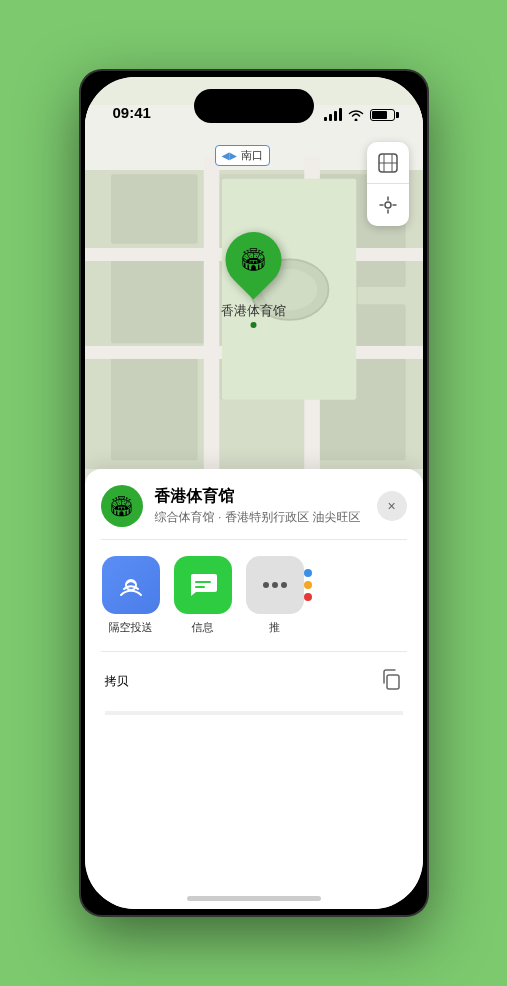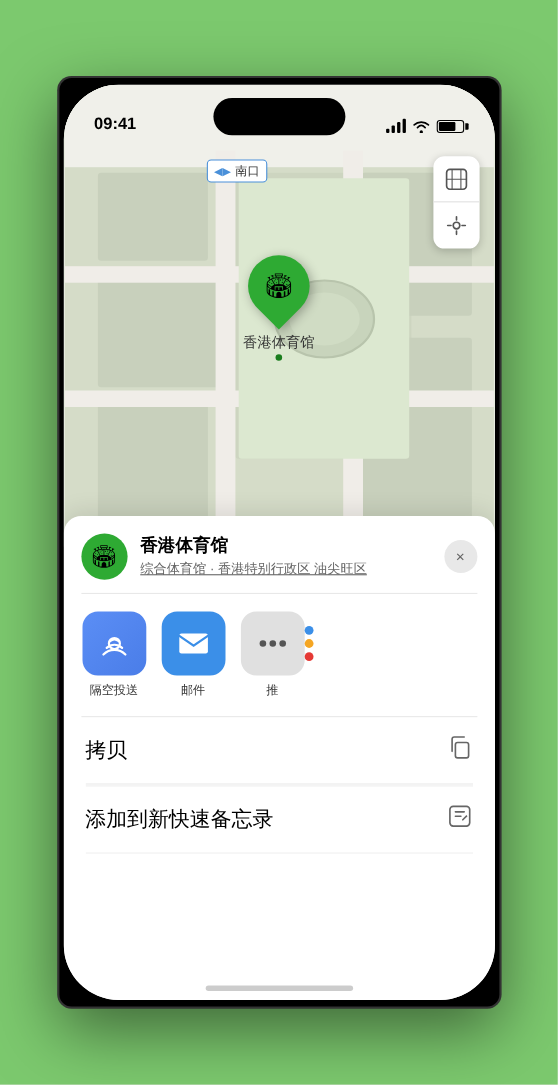"09:41" .phone-frame { border-radius: 11px -> 21px; width: 400px -> 346px }
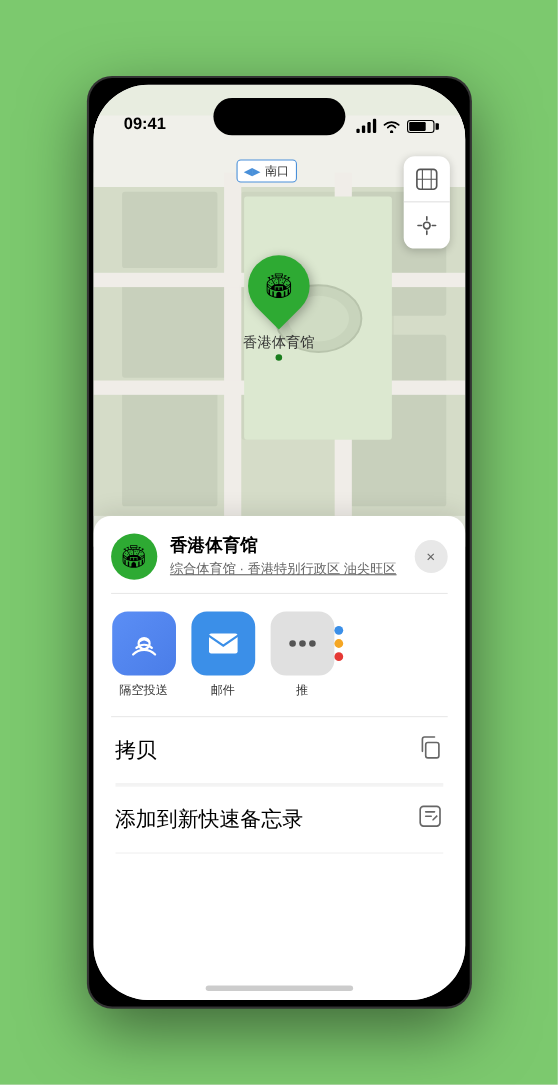"综合体育馆 · 香港特别行政区 油尖旺区" .venue-subtitle { text-decoration: underline -> none }
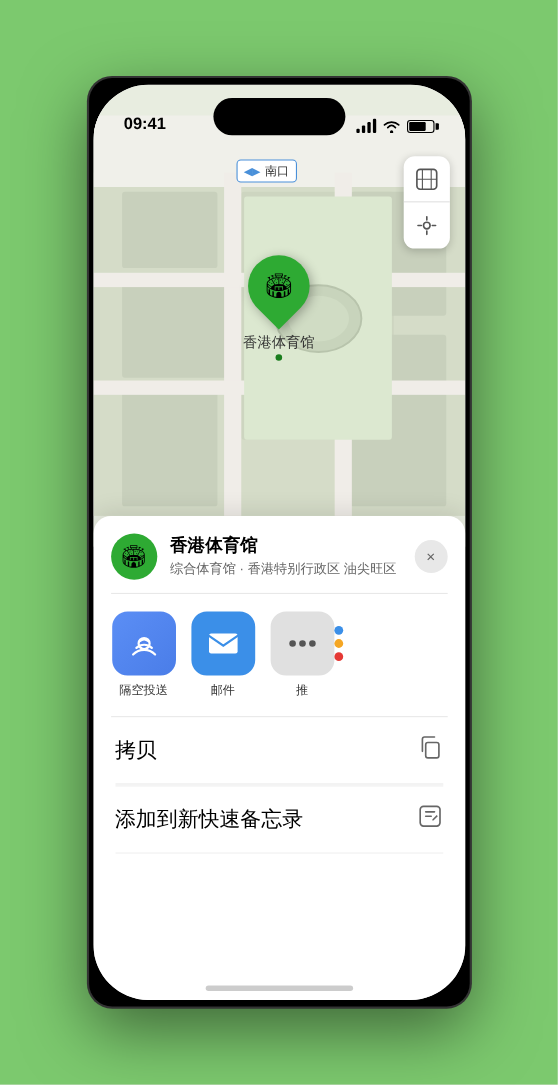"信息" div.share-item { html: none -> <div> <div> <svg> <path></path> <path></path> </svg> </div> <span>信息</span> </div> }
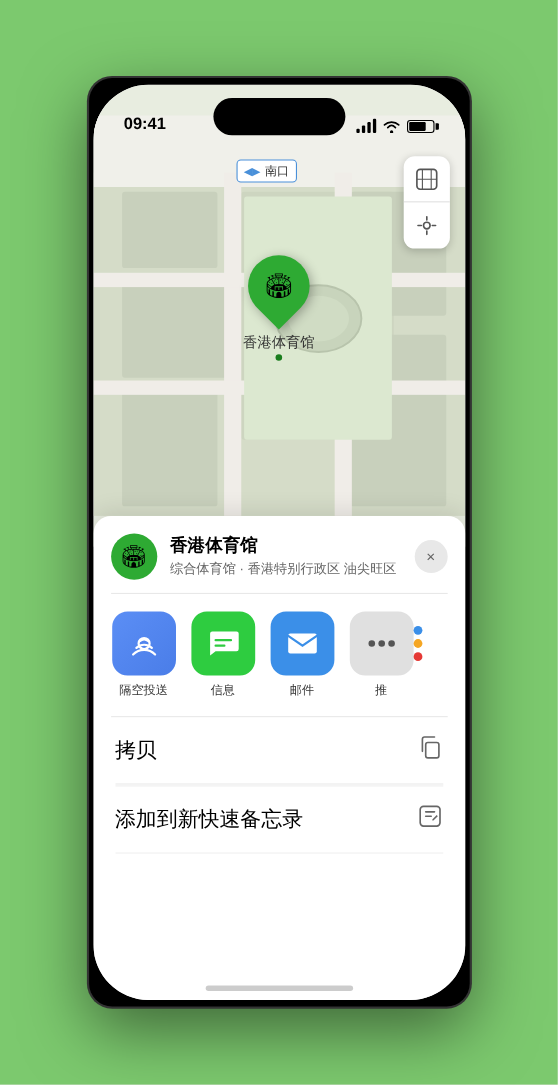"邮件" div.share-item { html: <div> <div> <svg> <rect></rect> <path></path> </svg> </div> <span>邮件</span> </div> -> none }
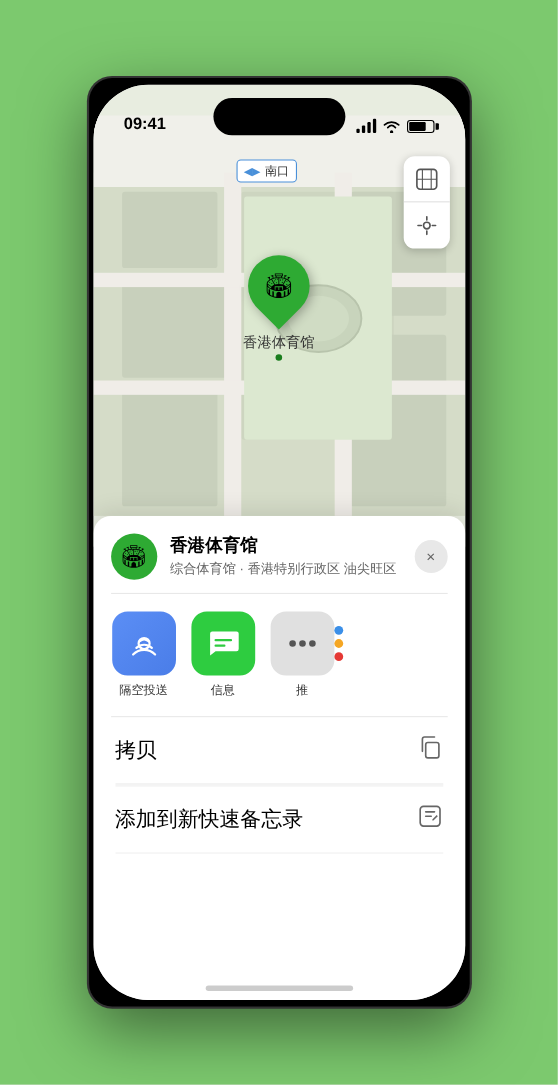"拷贝" .action-item-text { font-size: 19px -> 12px }
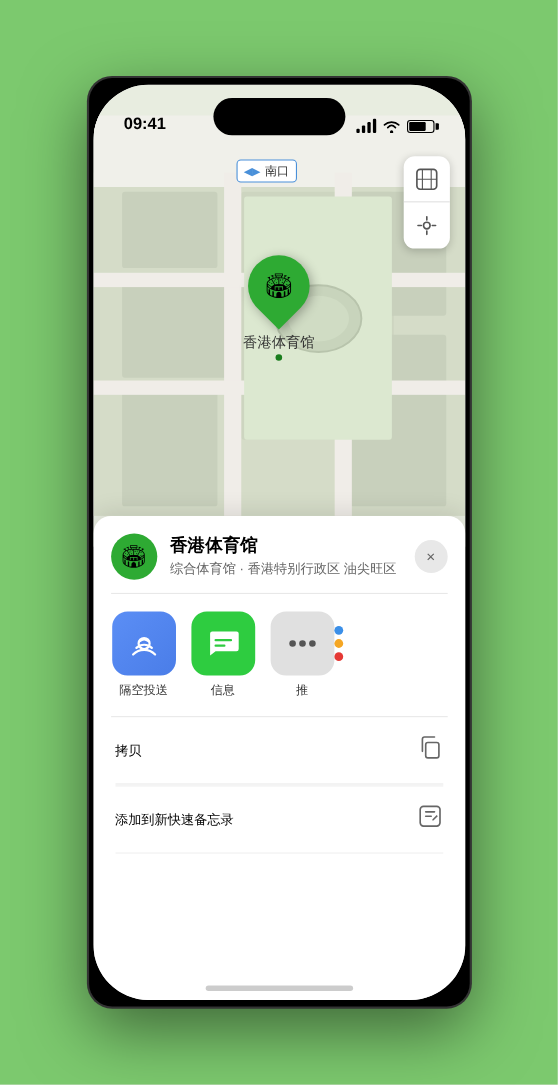"添加到新快速备忘录" div.action-item { html: <div> <span>添加到新快速备忘录</span> <span> <svg> <rect></rect> <path></path> <path></path> </svg> </span> </div> -> none }
